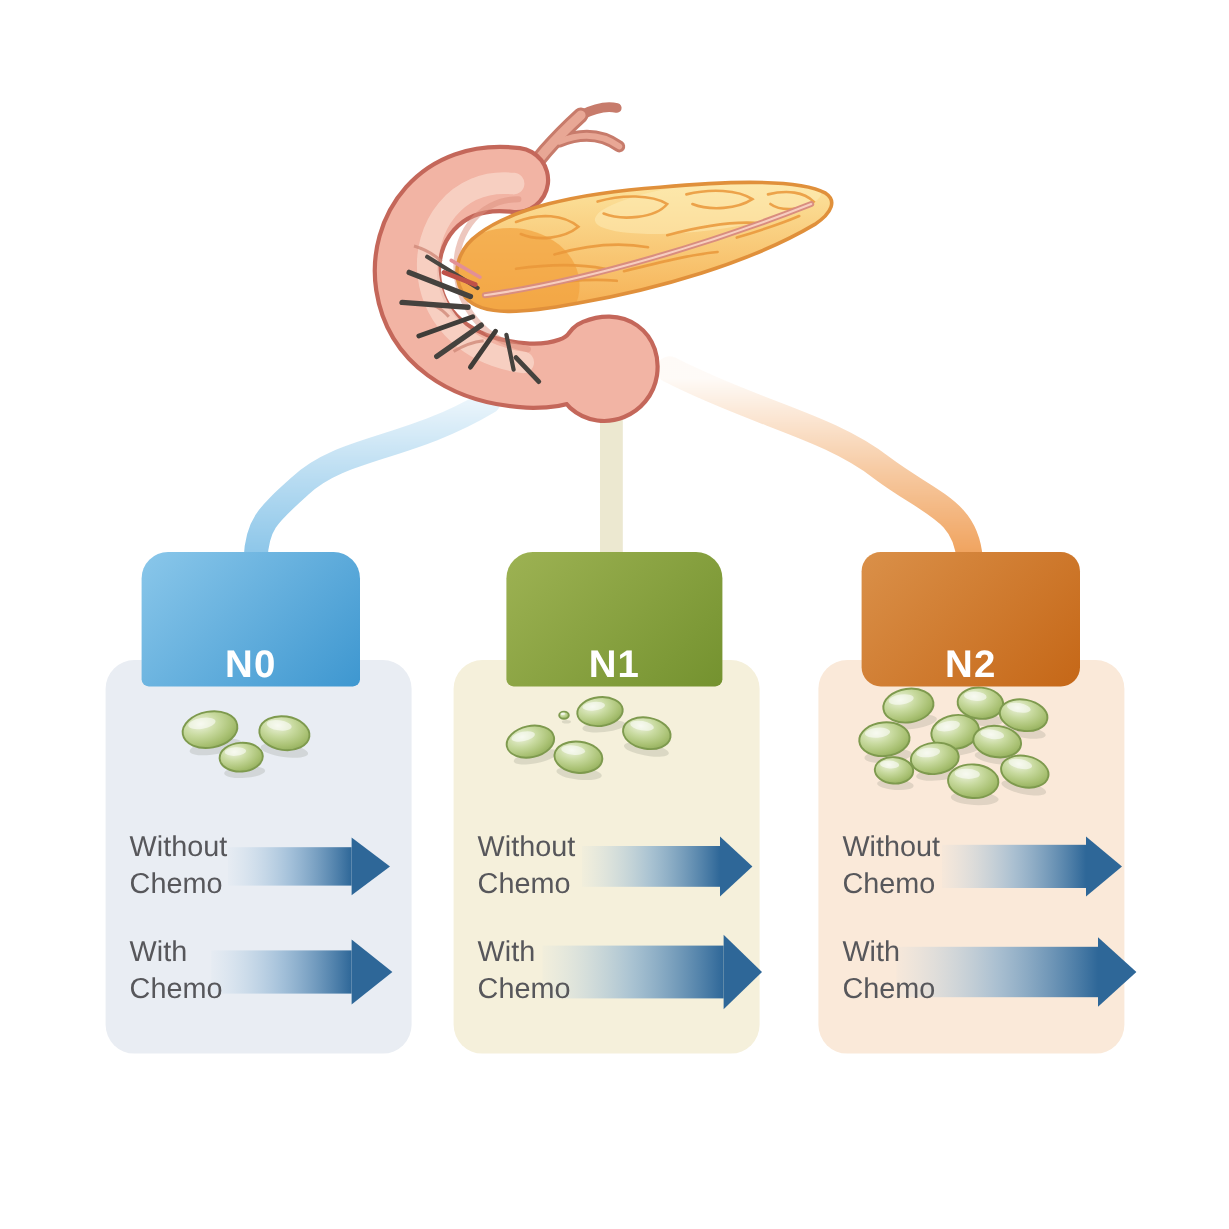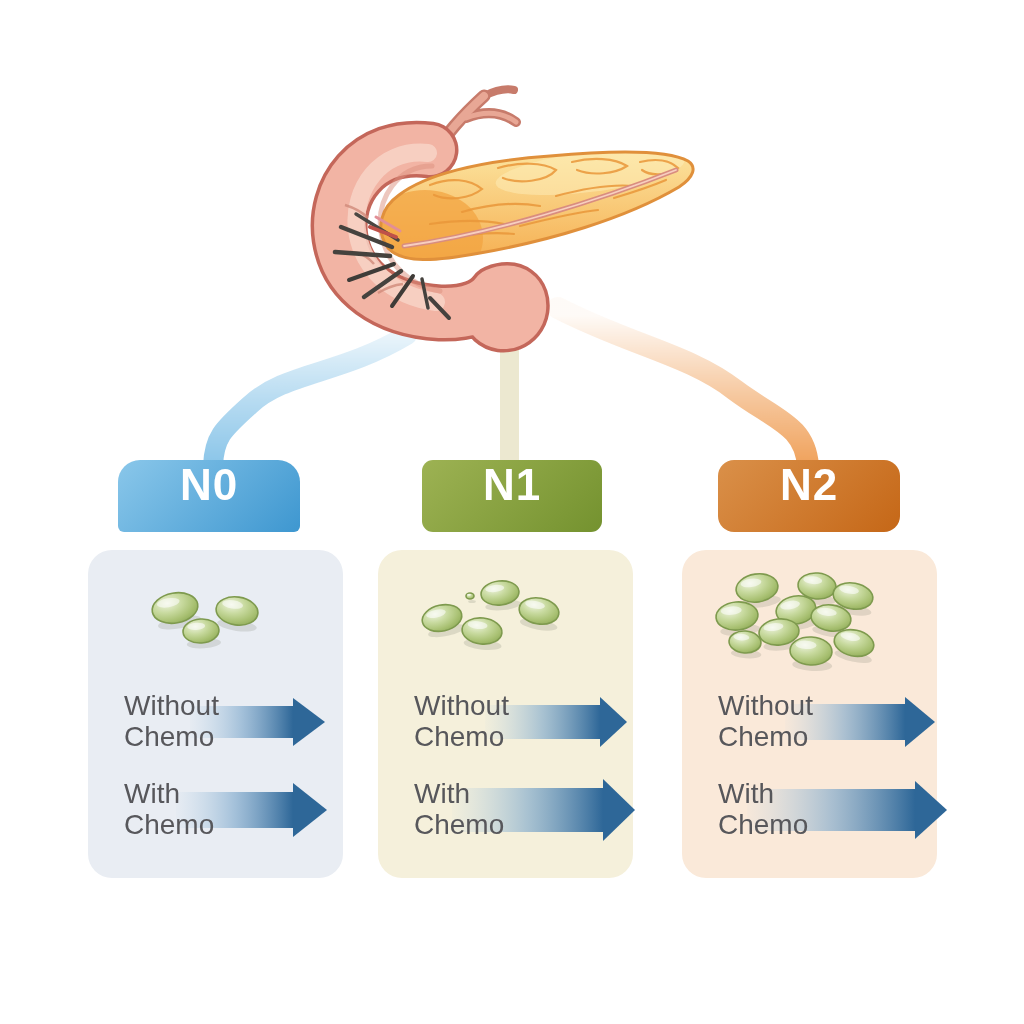"N0" .tab { align-items: flex-start -> flex-end; font-size: 44px -> 32px; height: 72px -> 112px }
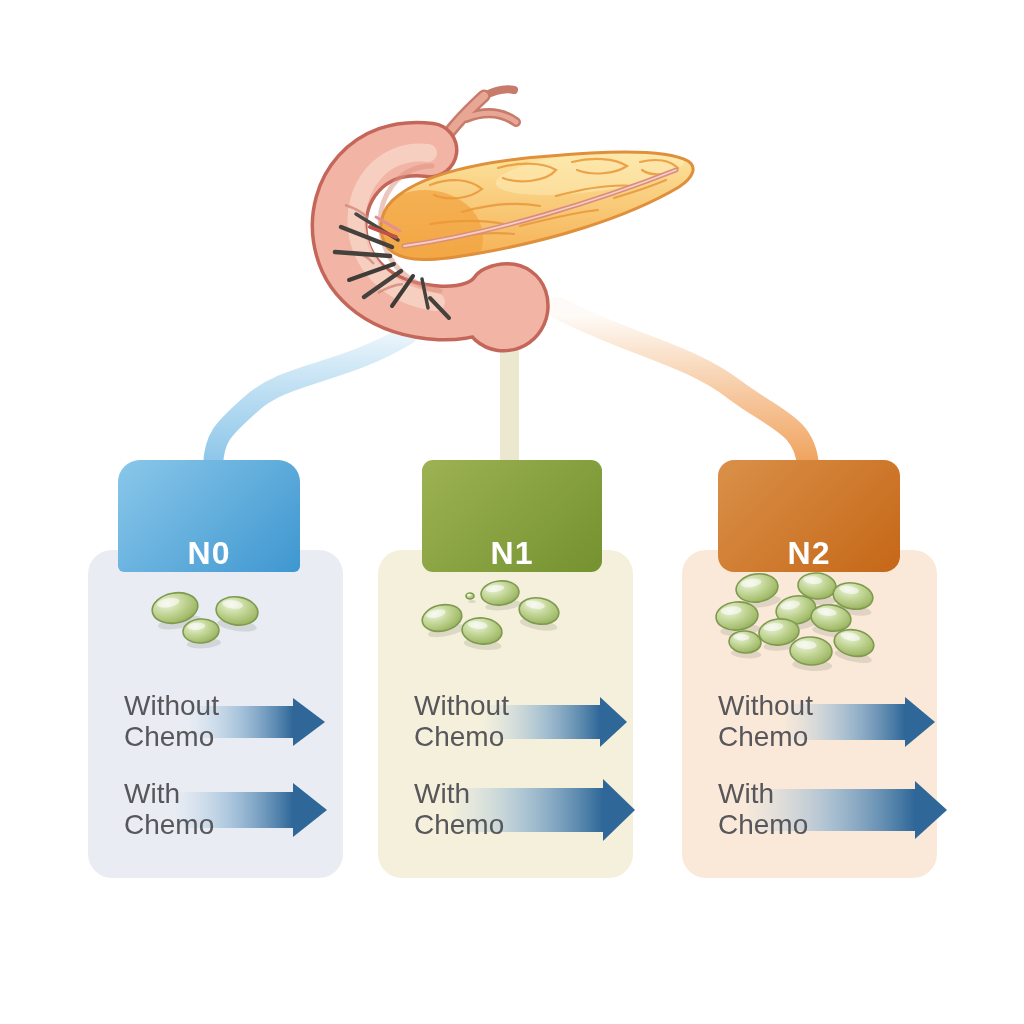"N1" div.tab { border-radius: 11px -> none }
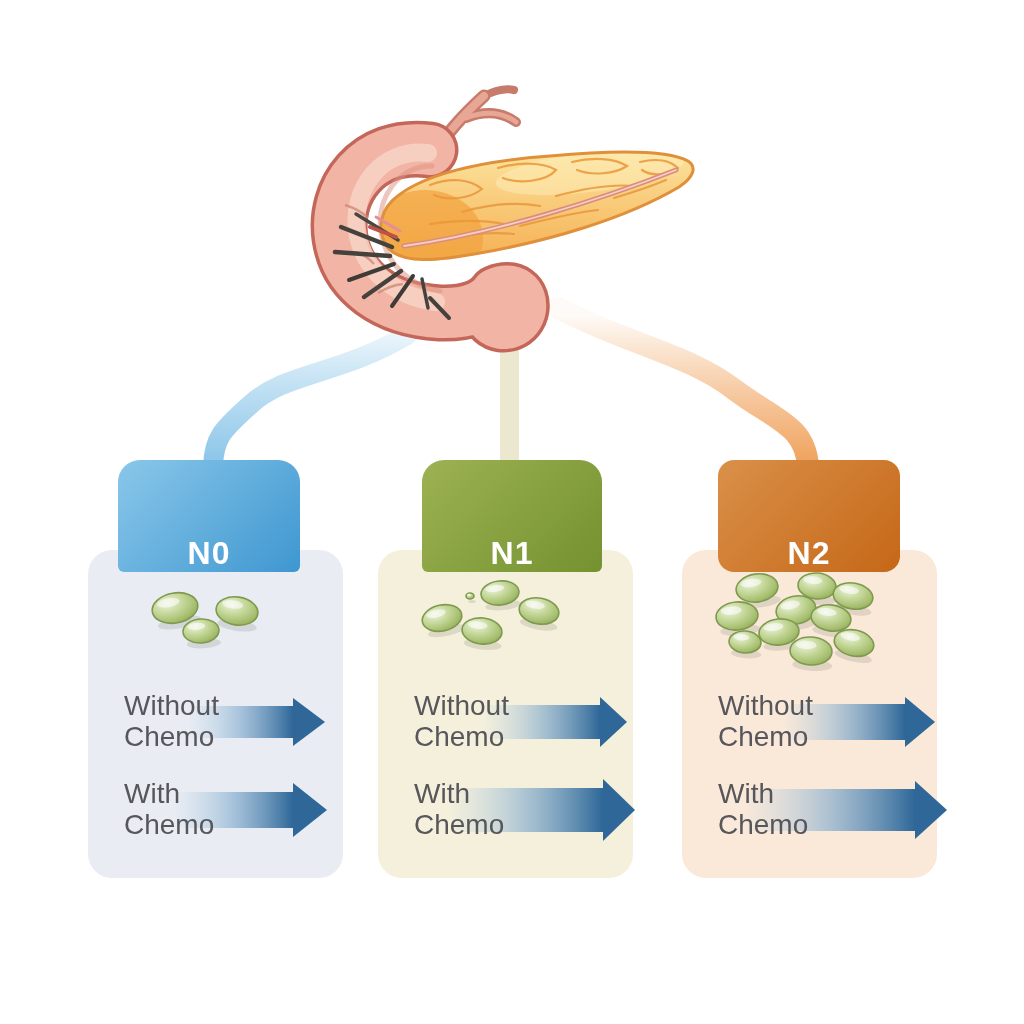"Without" .rowlabel { font-size: 28px -> 24px; margin-left: 16px -> none }
